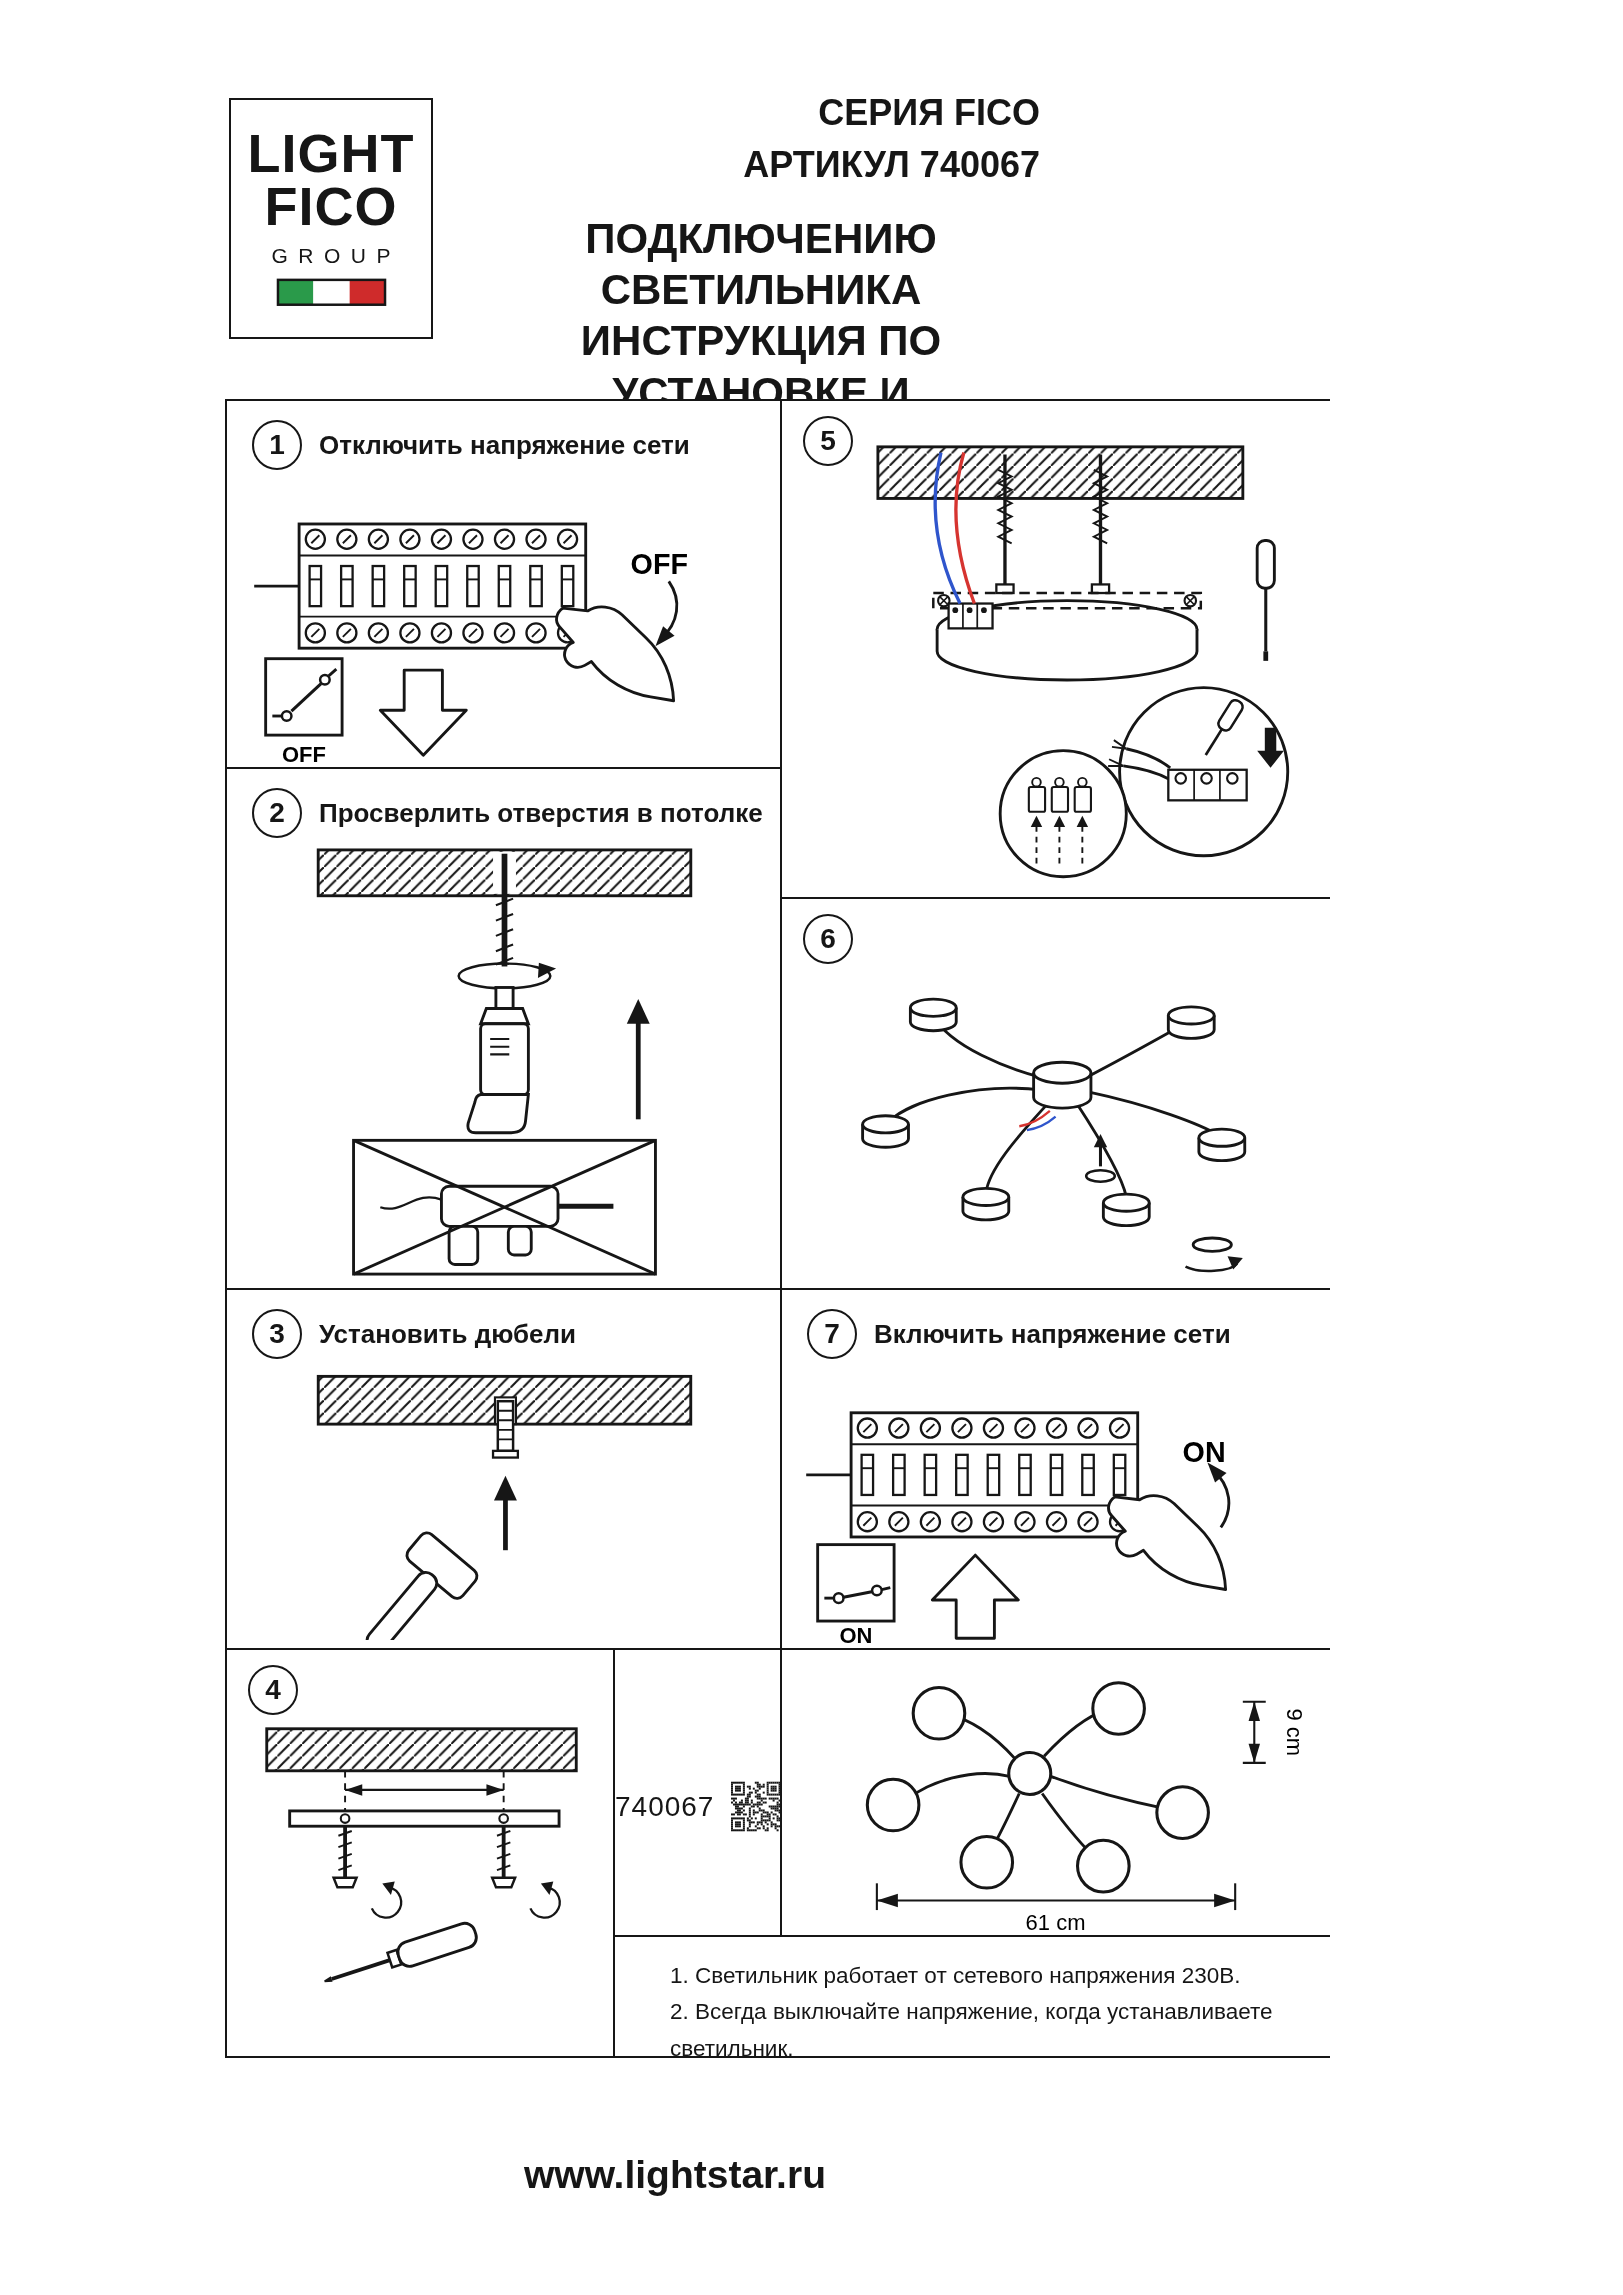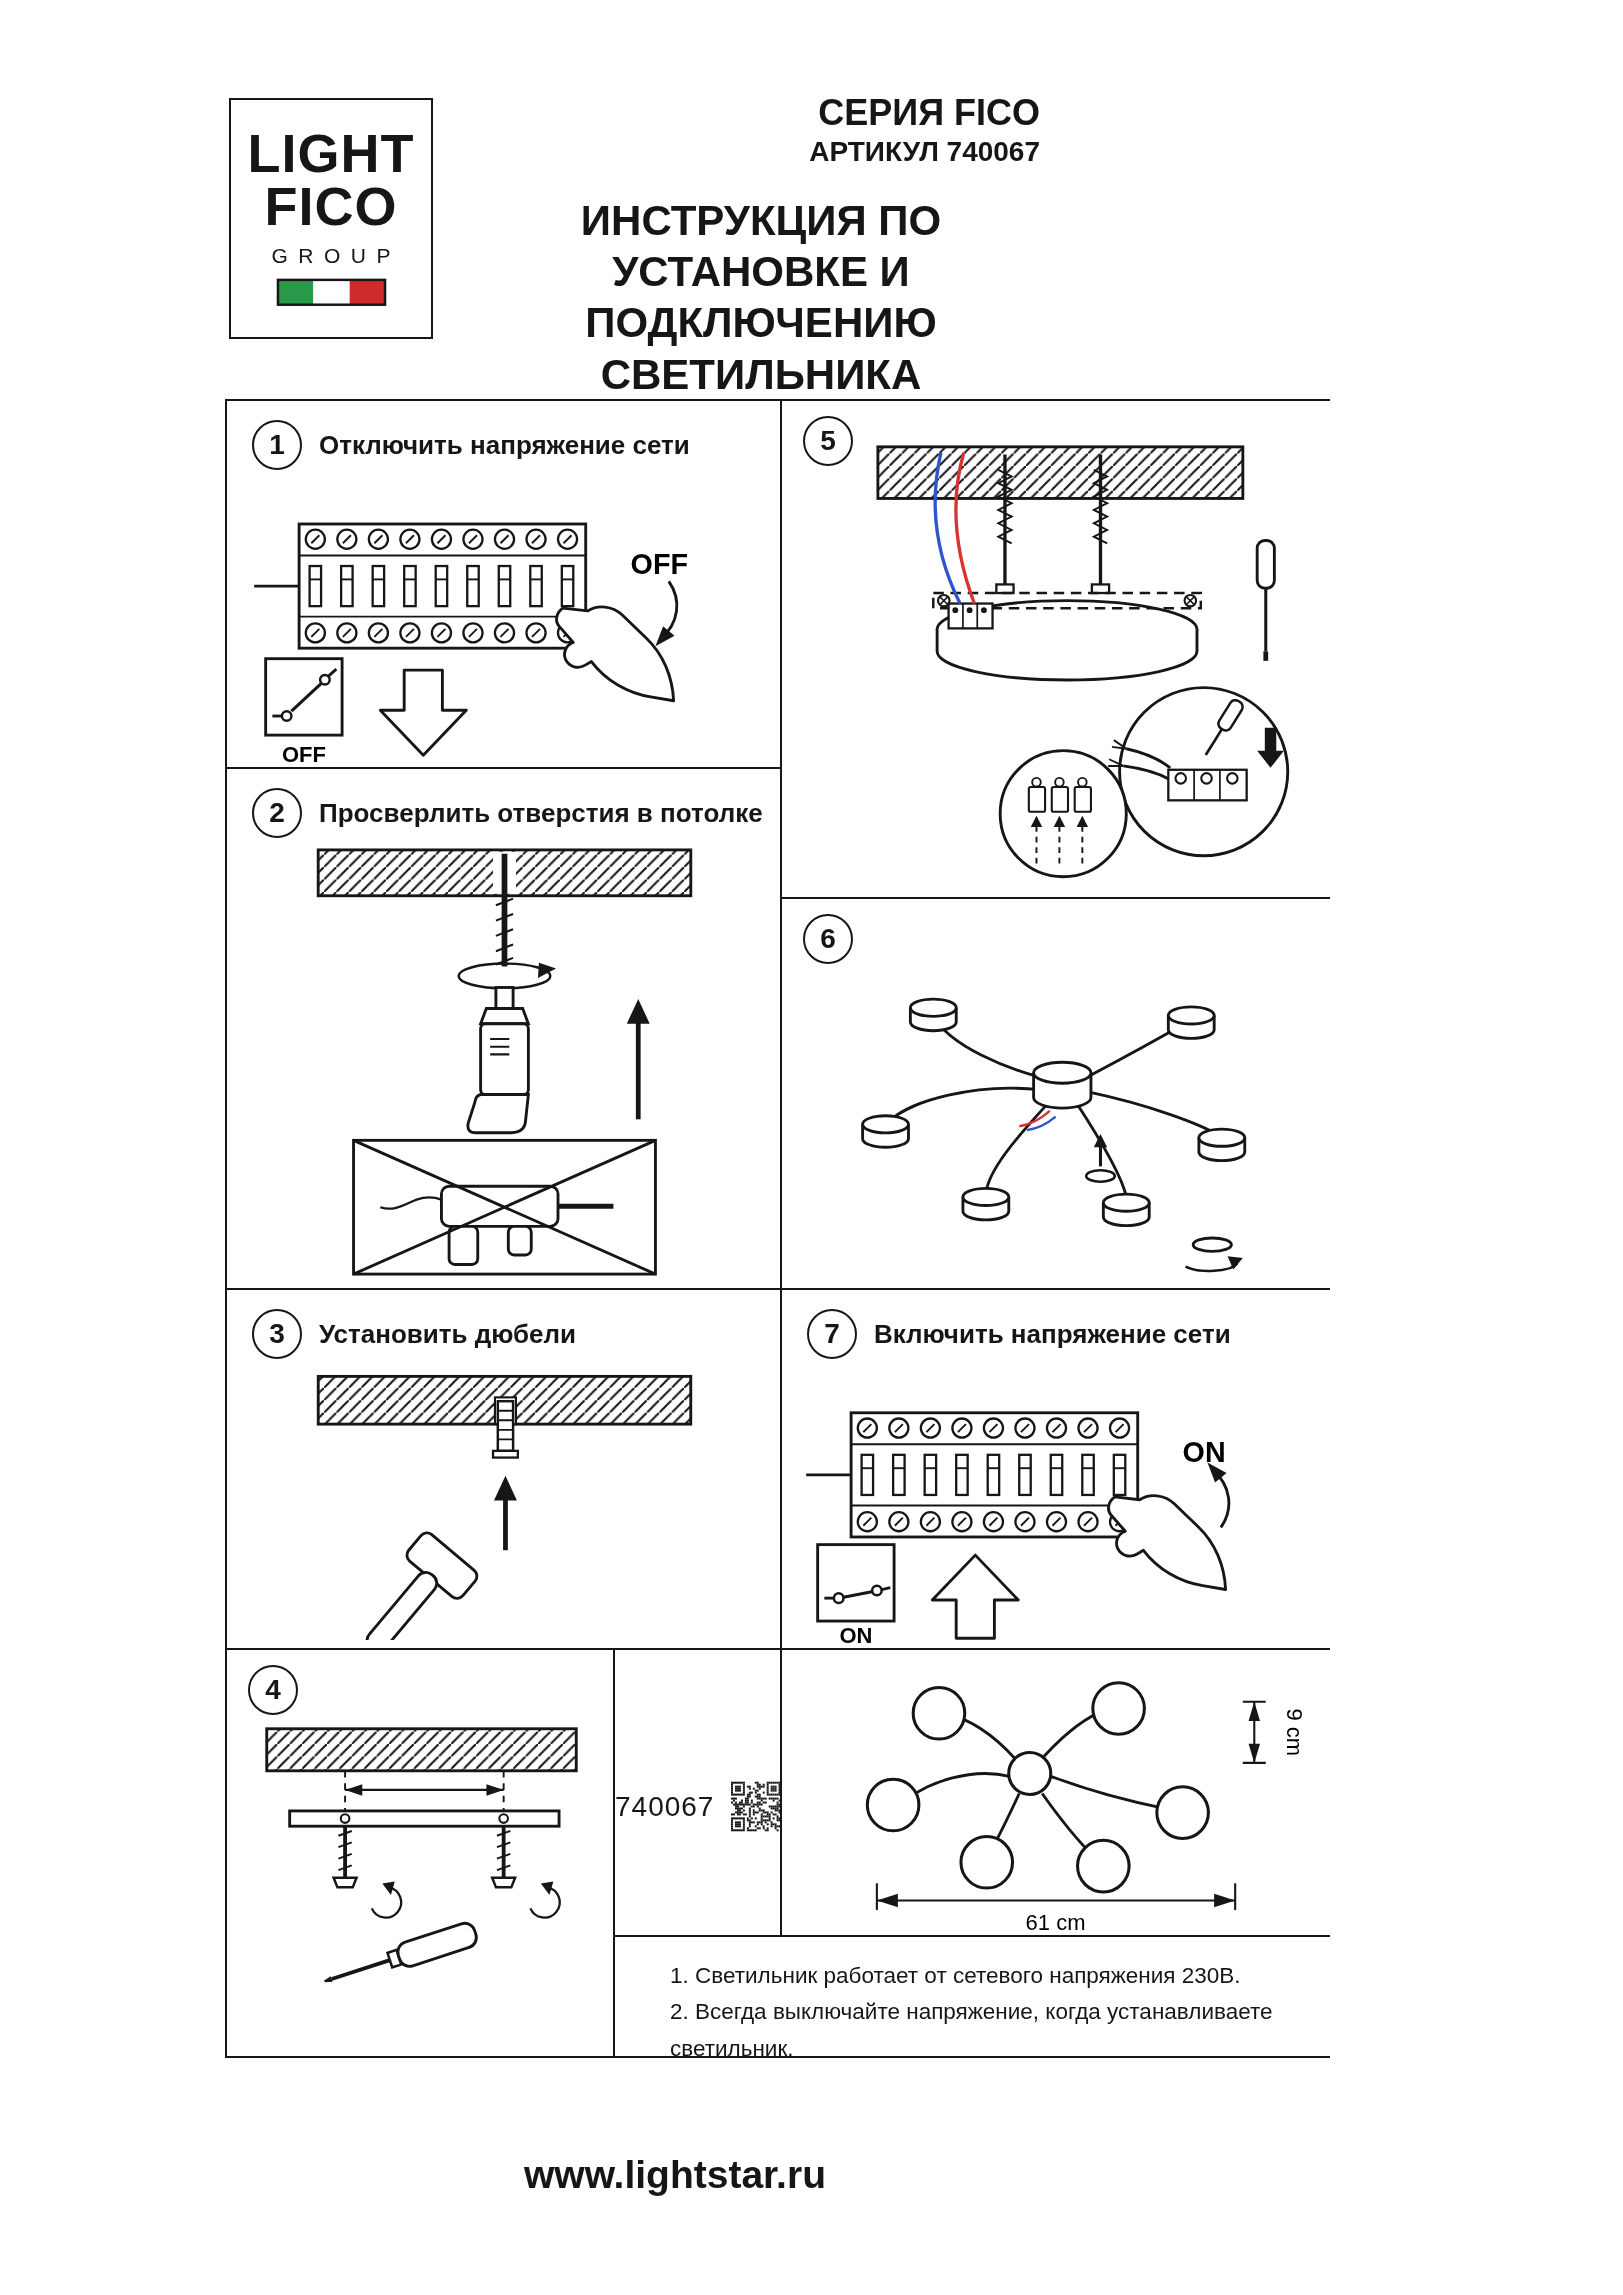"АРТИКУЛ 740067" .hdr-article { font-size: 28px -> 36px; margin-top: 2px -> 10px }
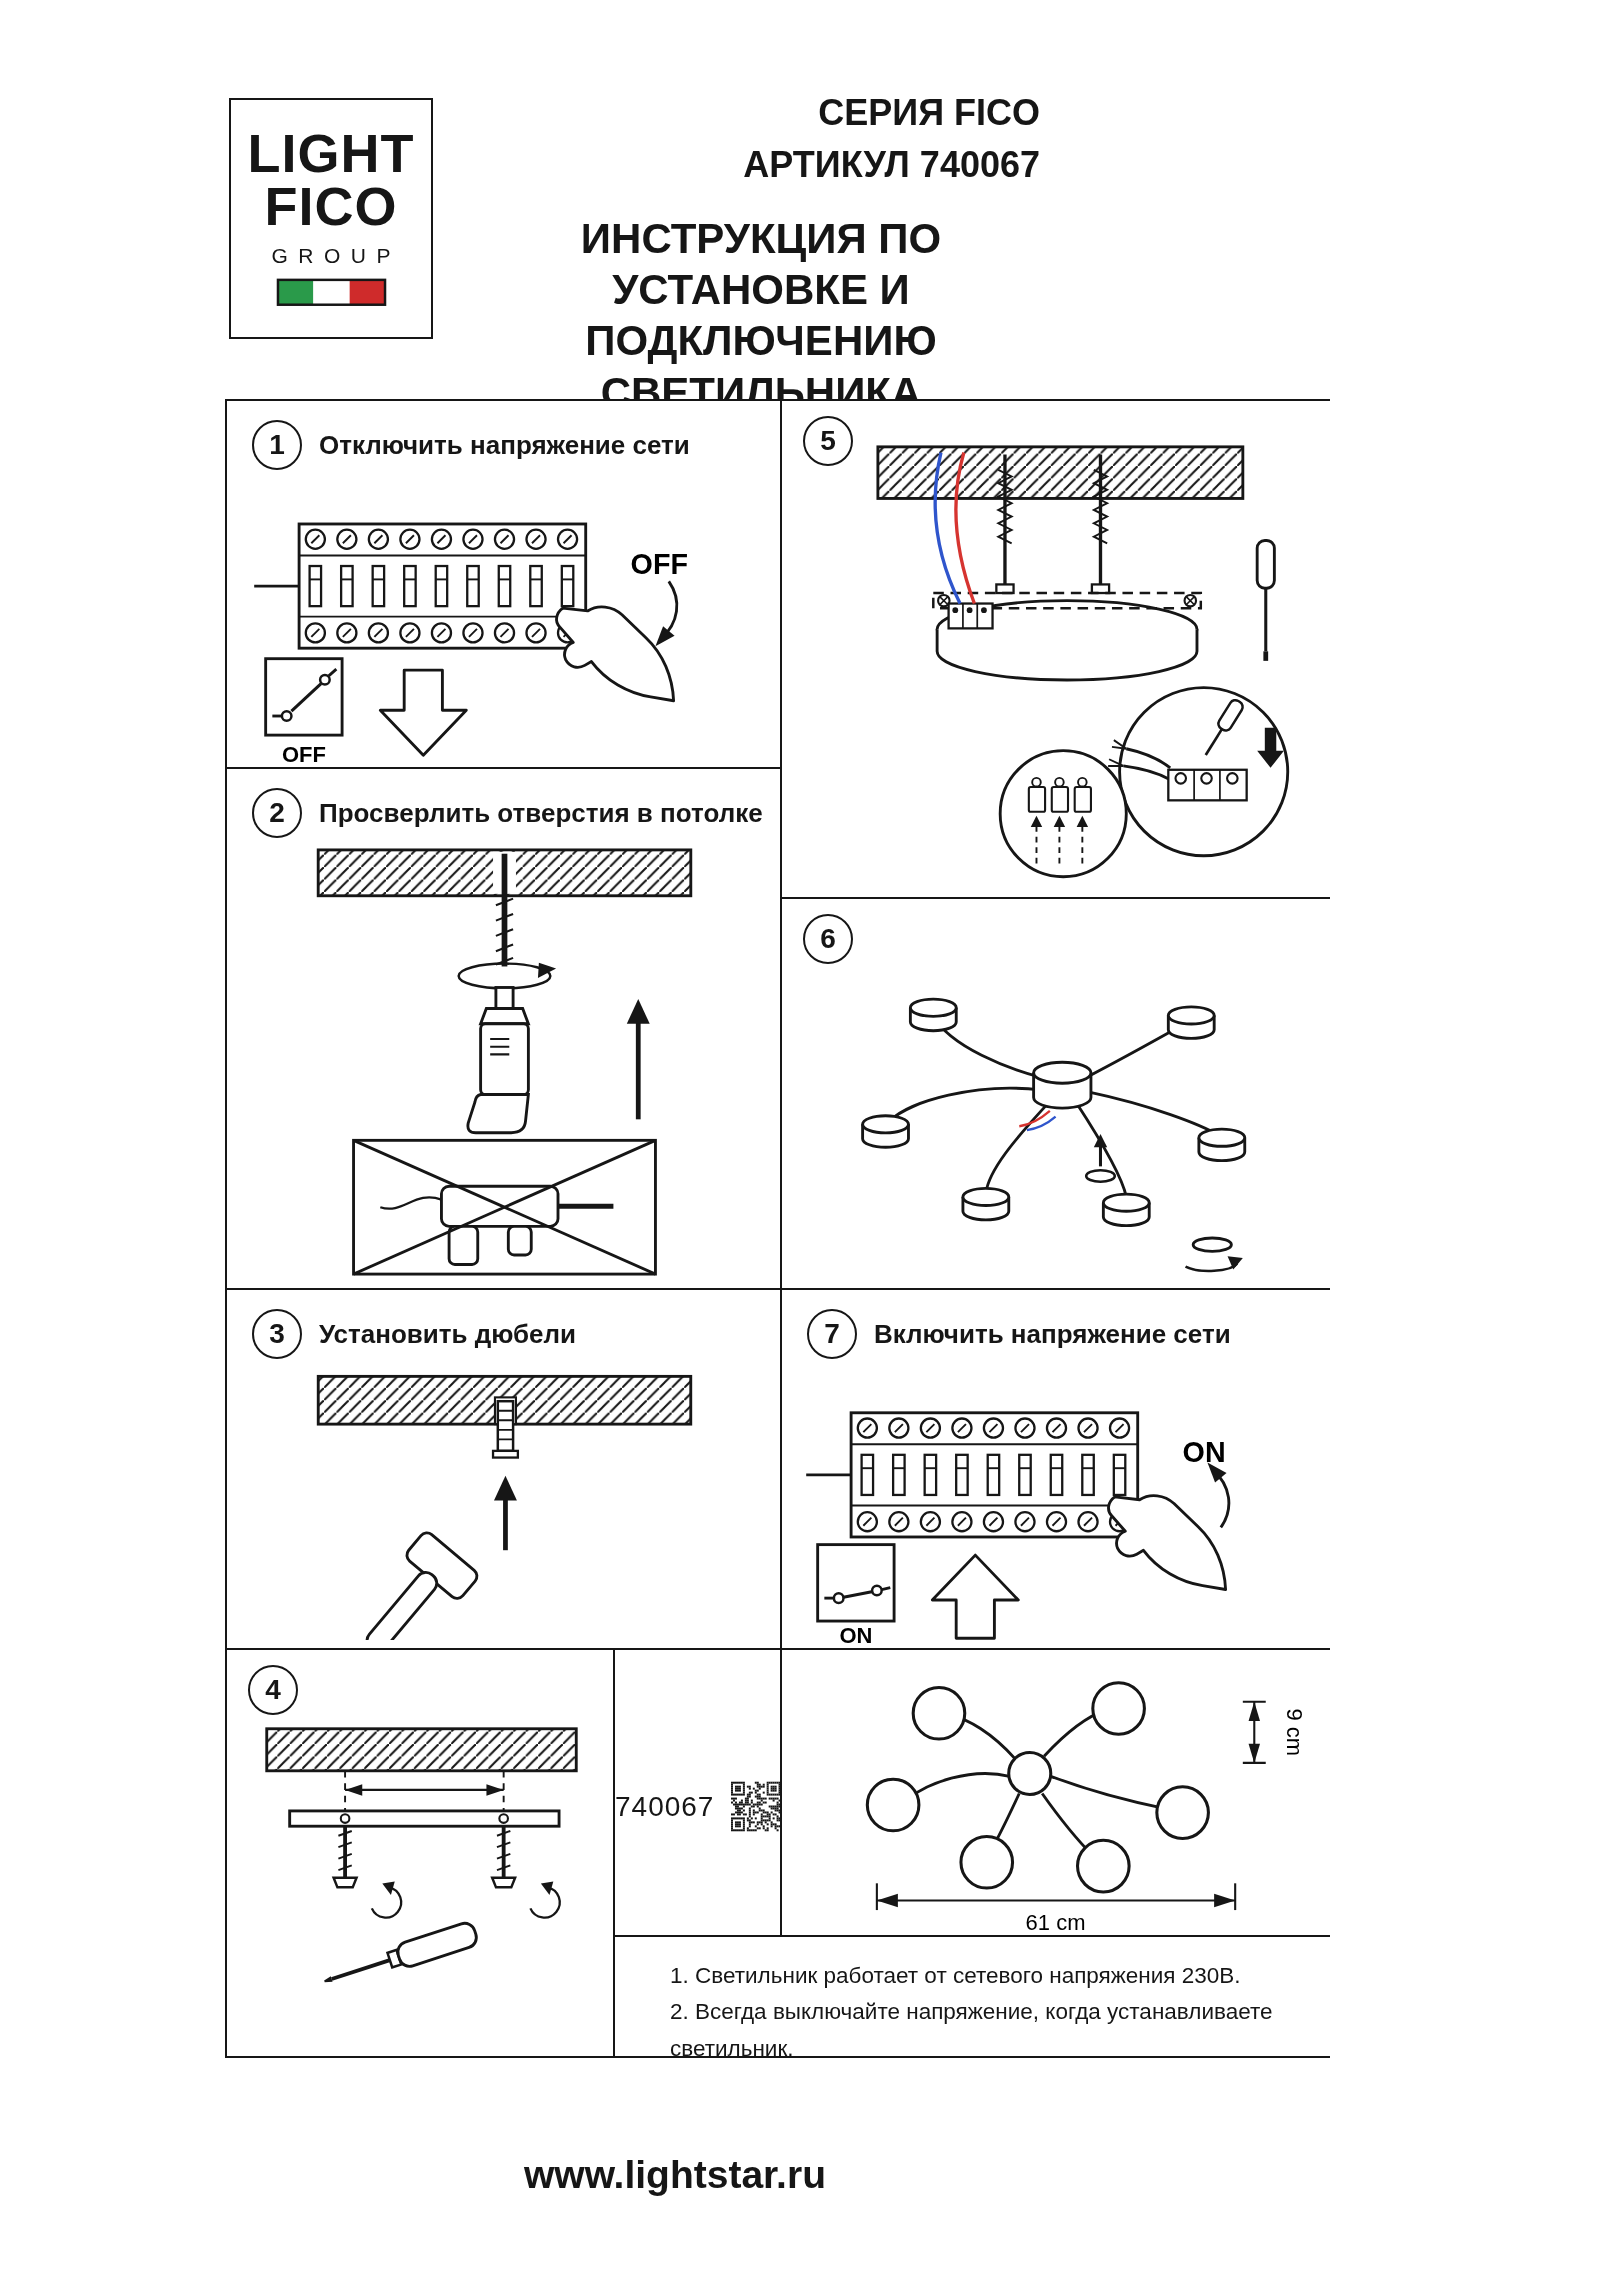"ИНСТРУКЦИЯ ПО УСТАНОВКЕ И" div { order: before "ПОДКЛЮЧЕНИЮ СВЕТИЛЬНИКА" -> after "ПОДКЛЮЧЕНИЮ СВЕТИЛЬНИКА" }
